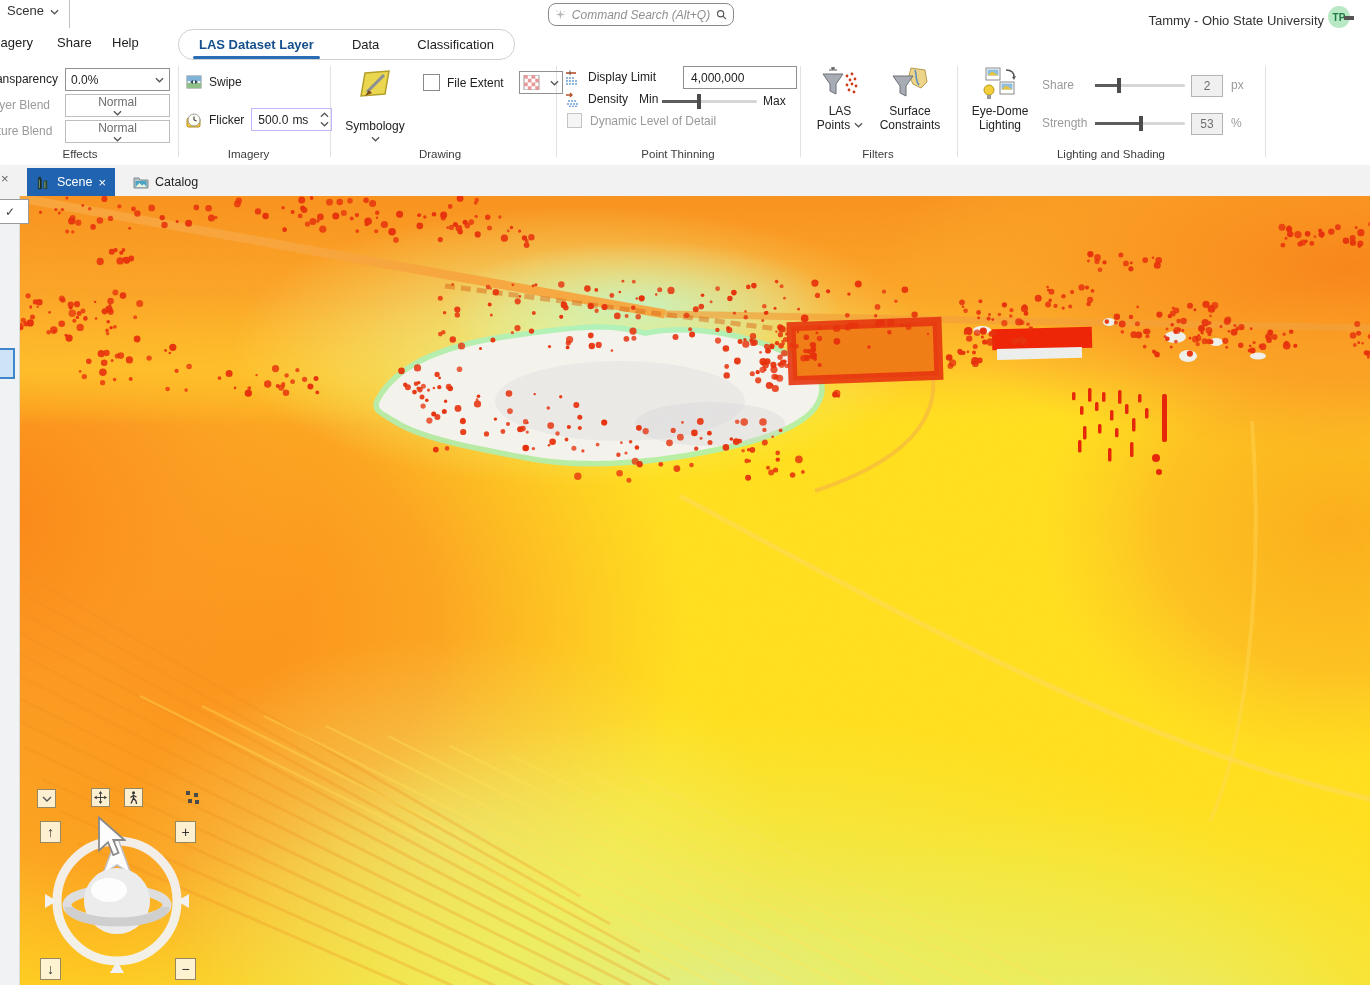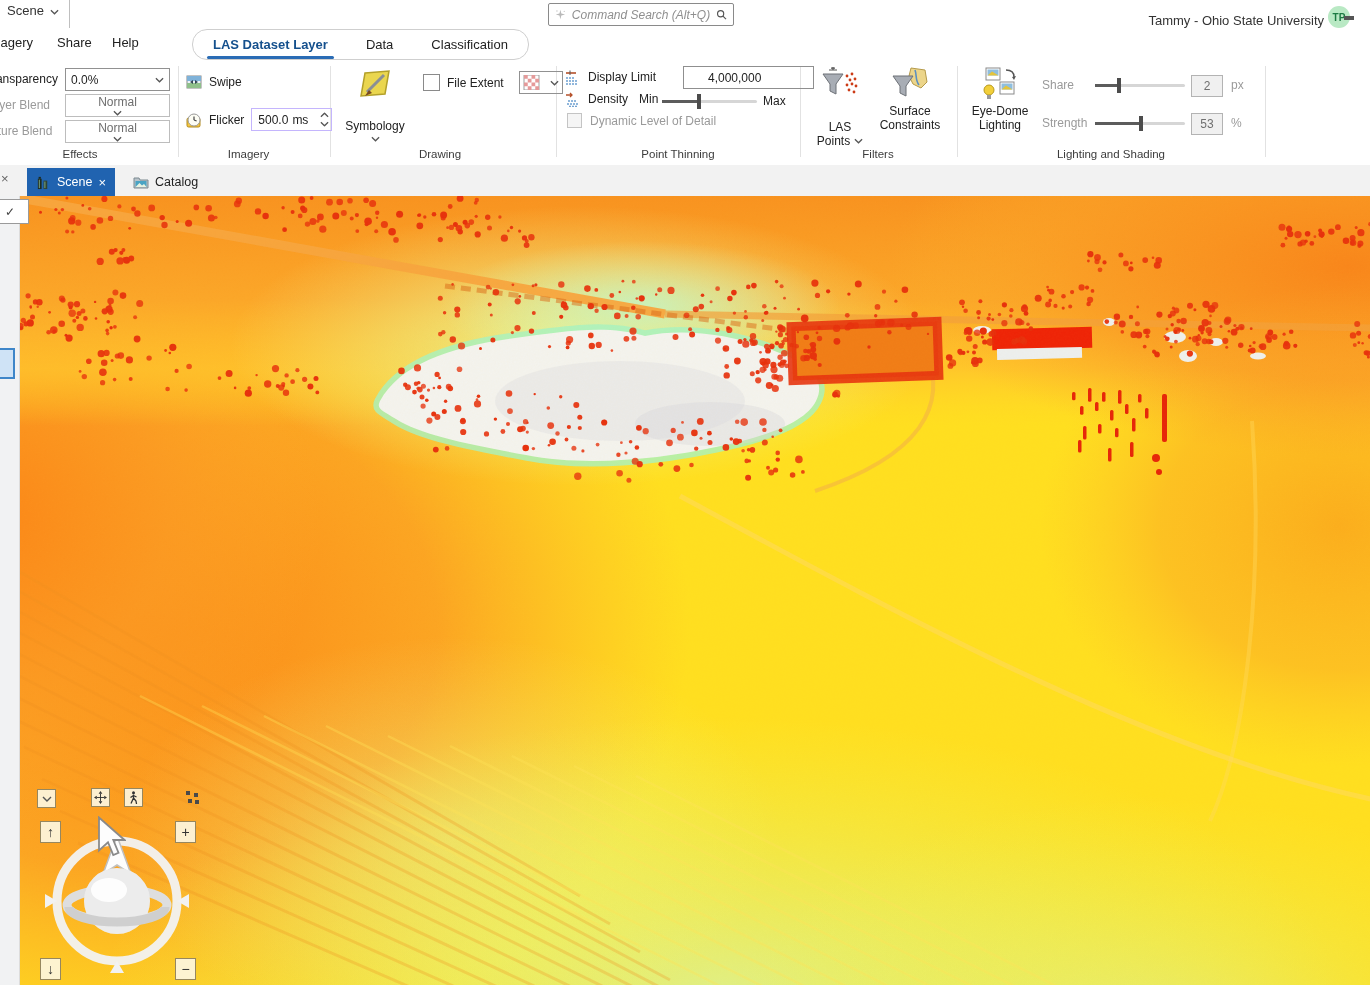"Command Search (Alt+Q)" #cmd-search { border-radius: 2px -> 8px }
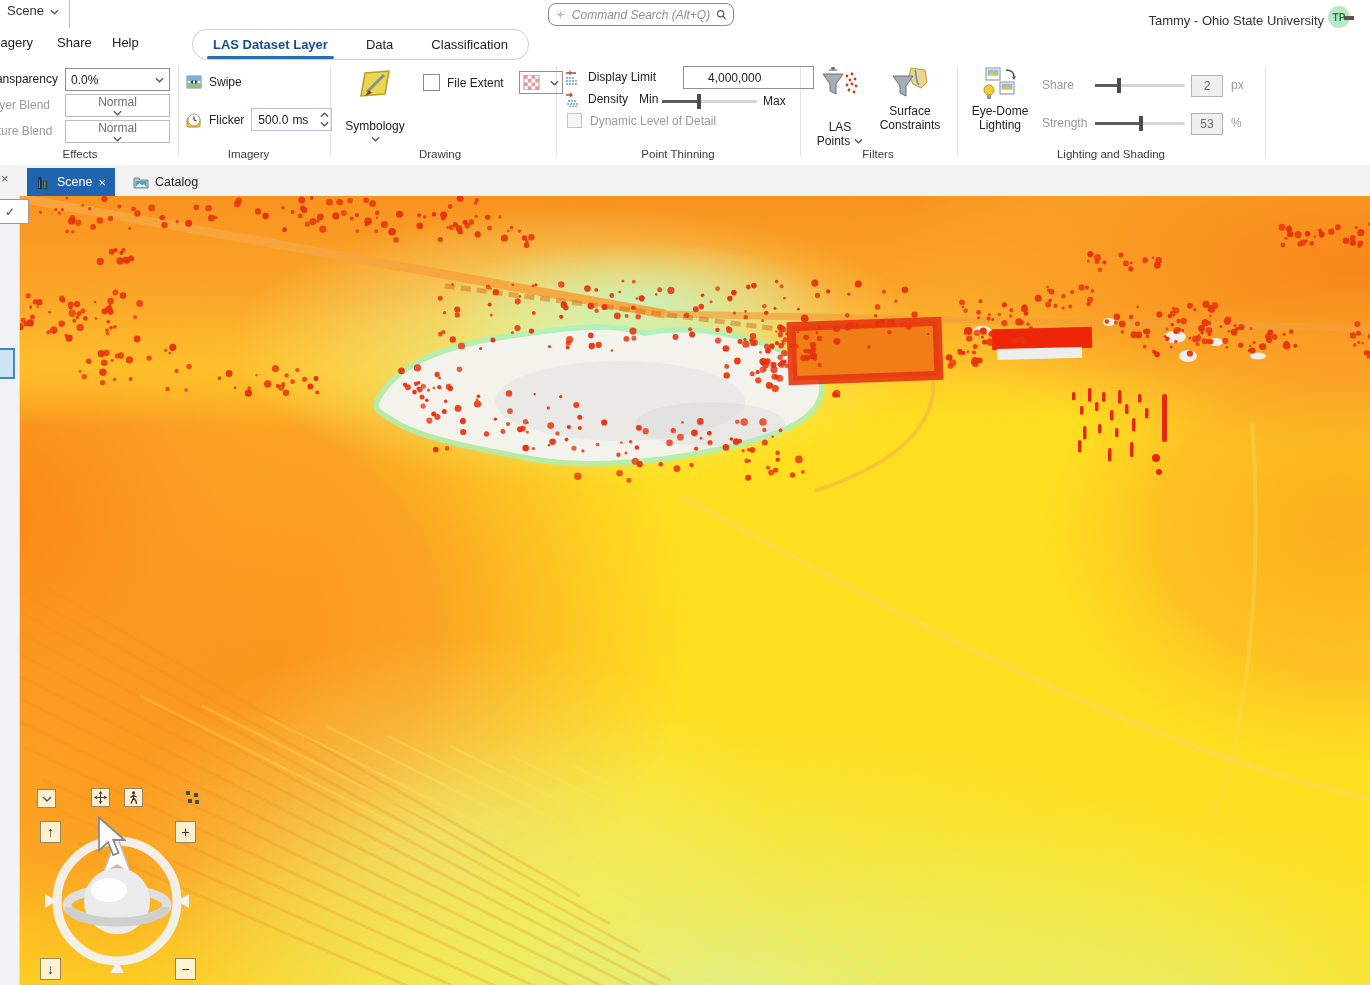"LAS Dataset Layer" #ribbon-tabgroup { left: 192px -> 178px }
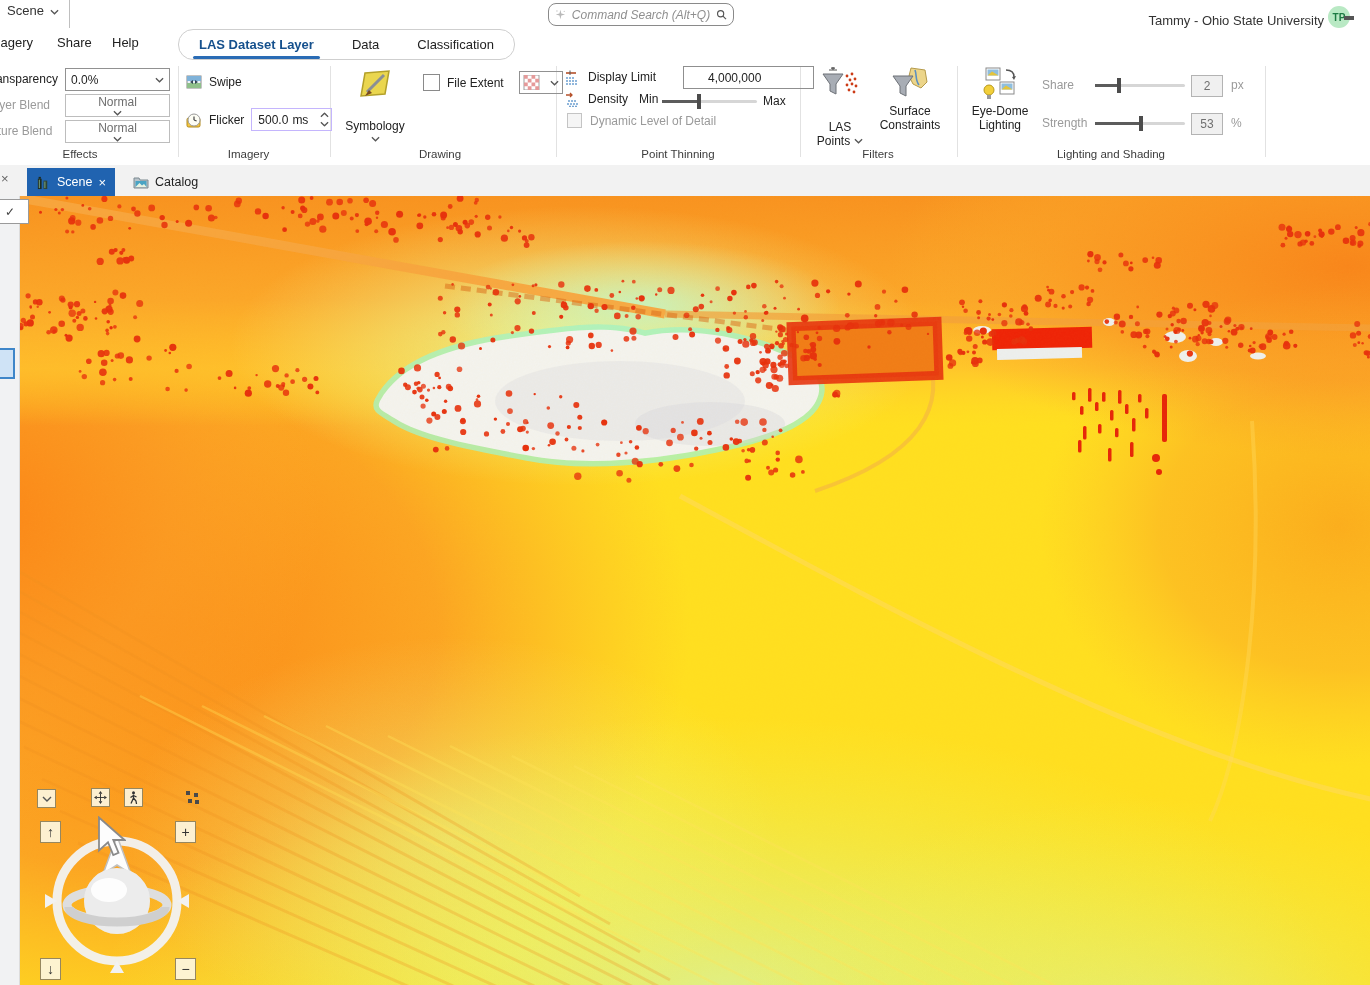"4,000,000" div.abs { padding-left: 24px -> 7px }
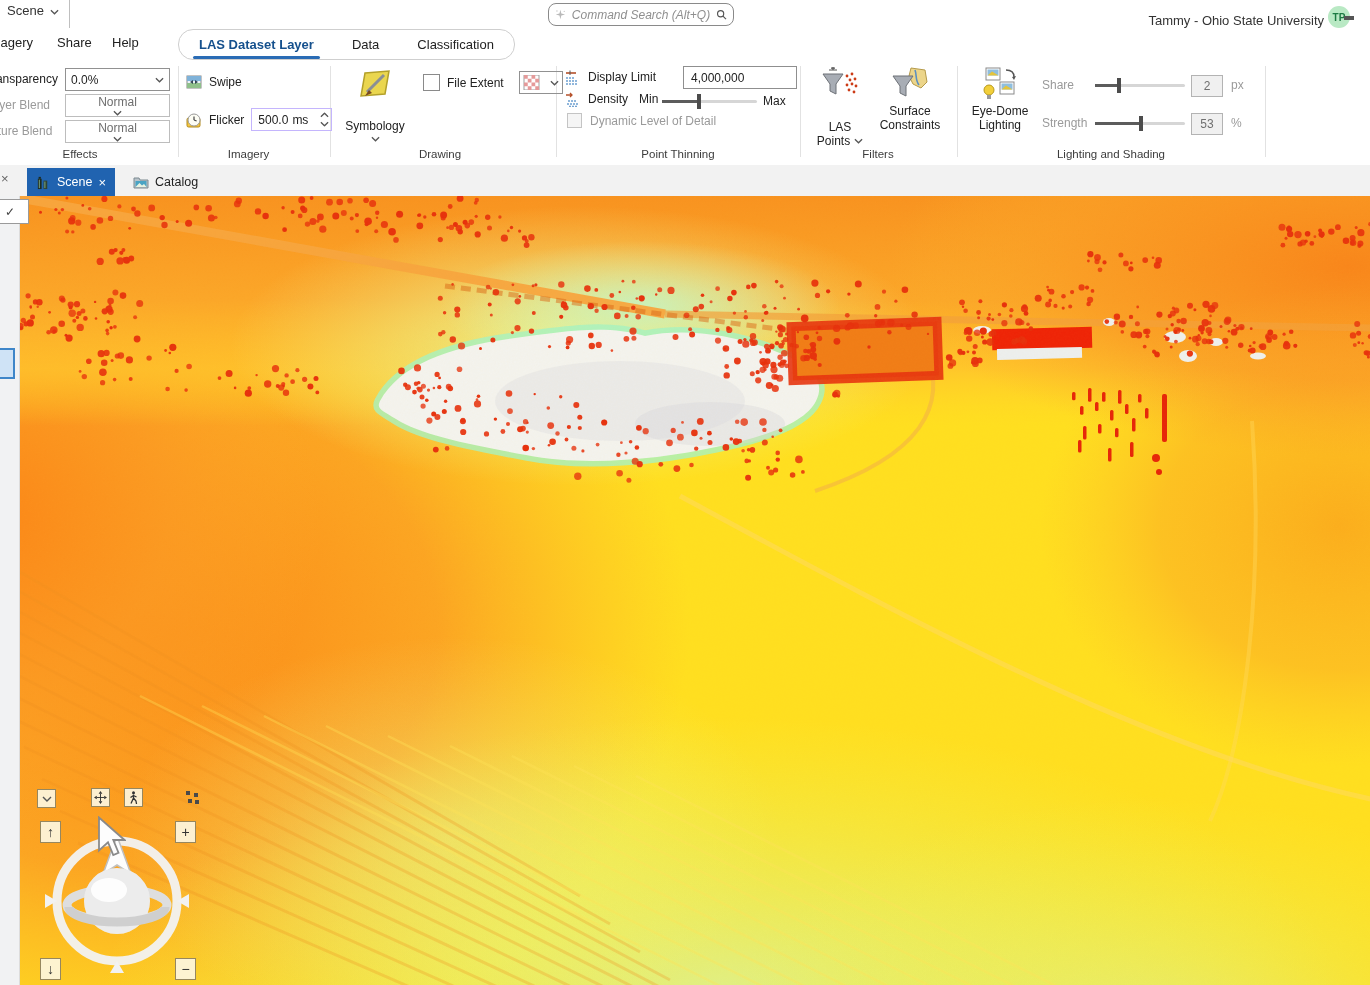"LAS" span { margin-top: 18px -> 2px }
